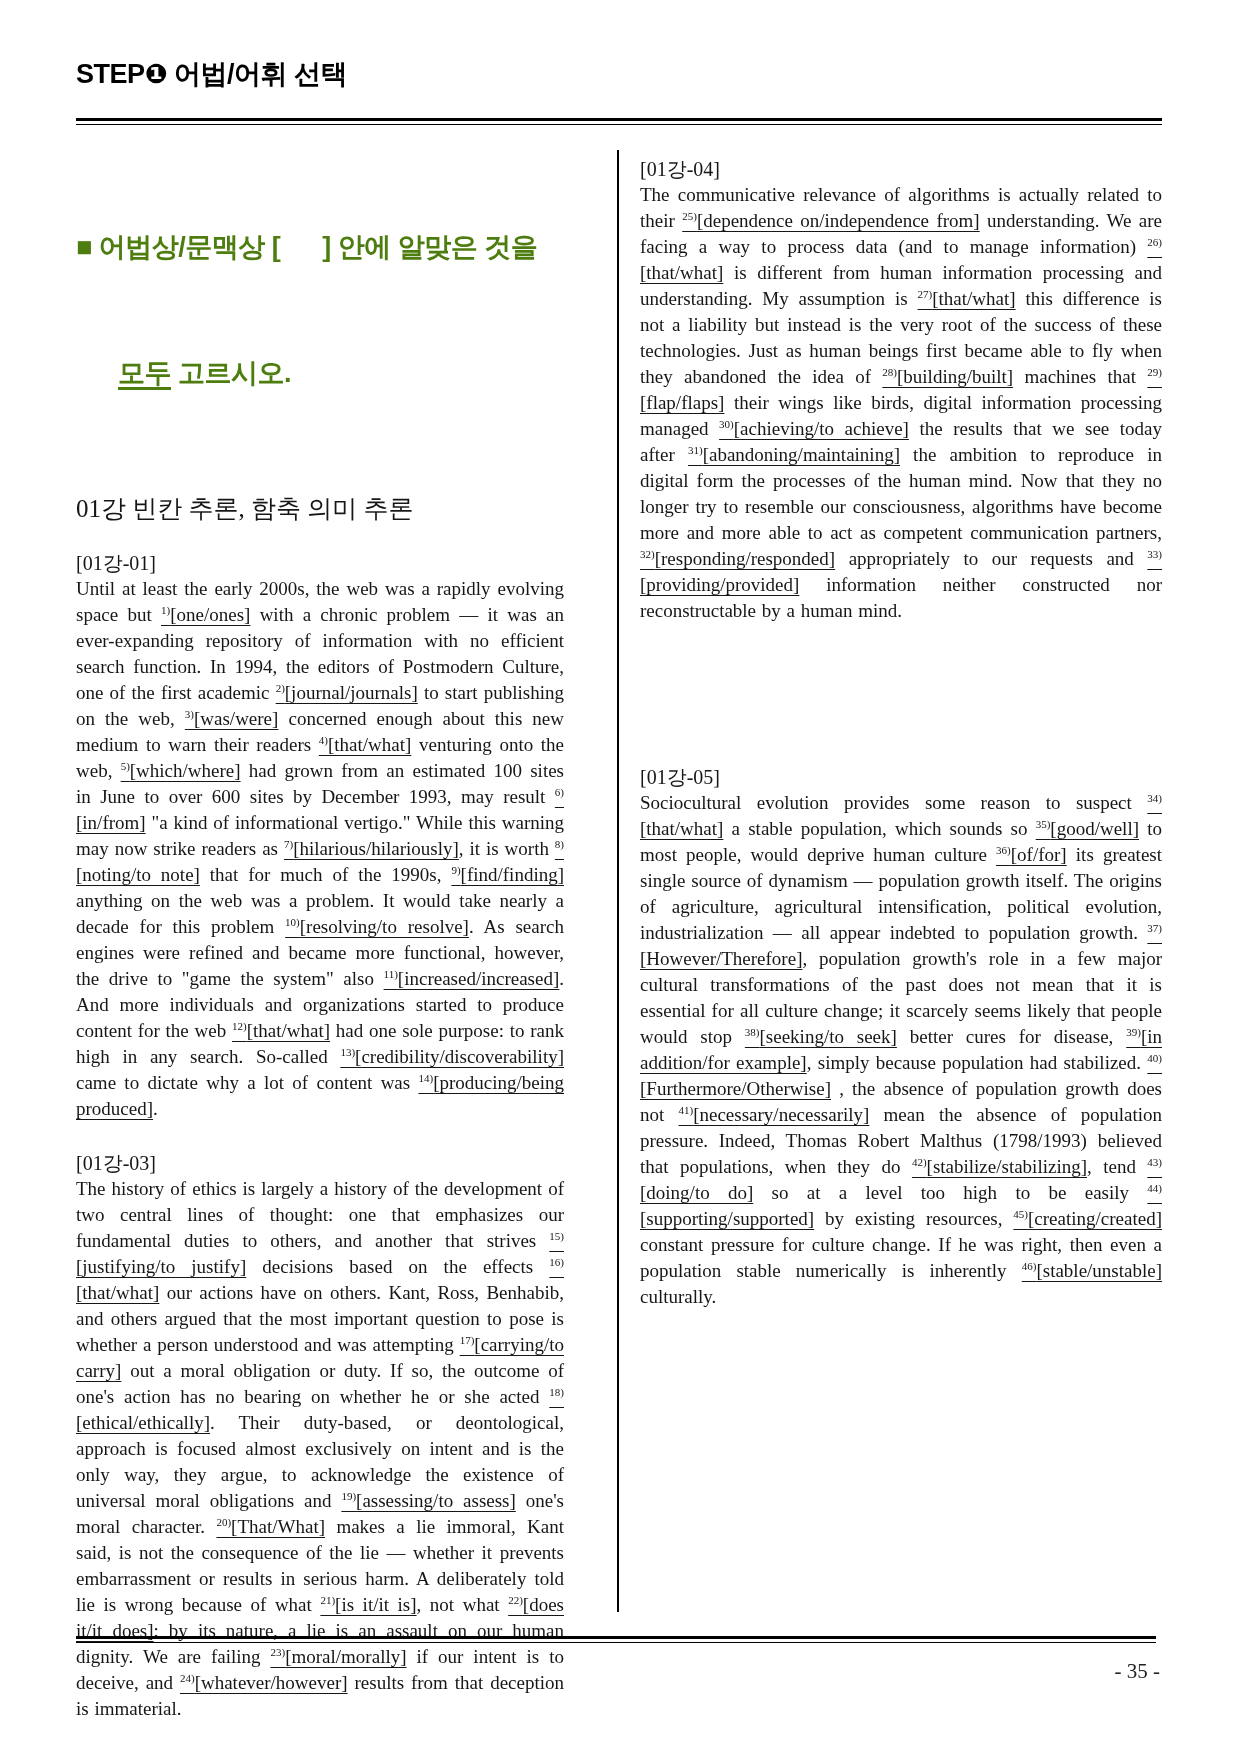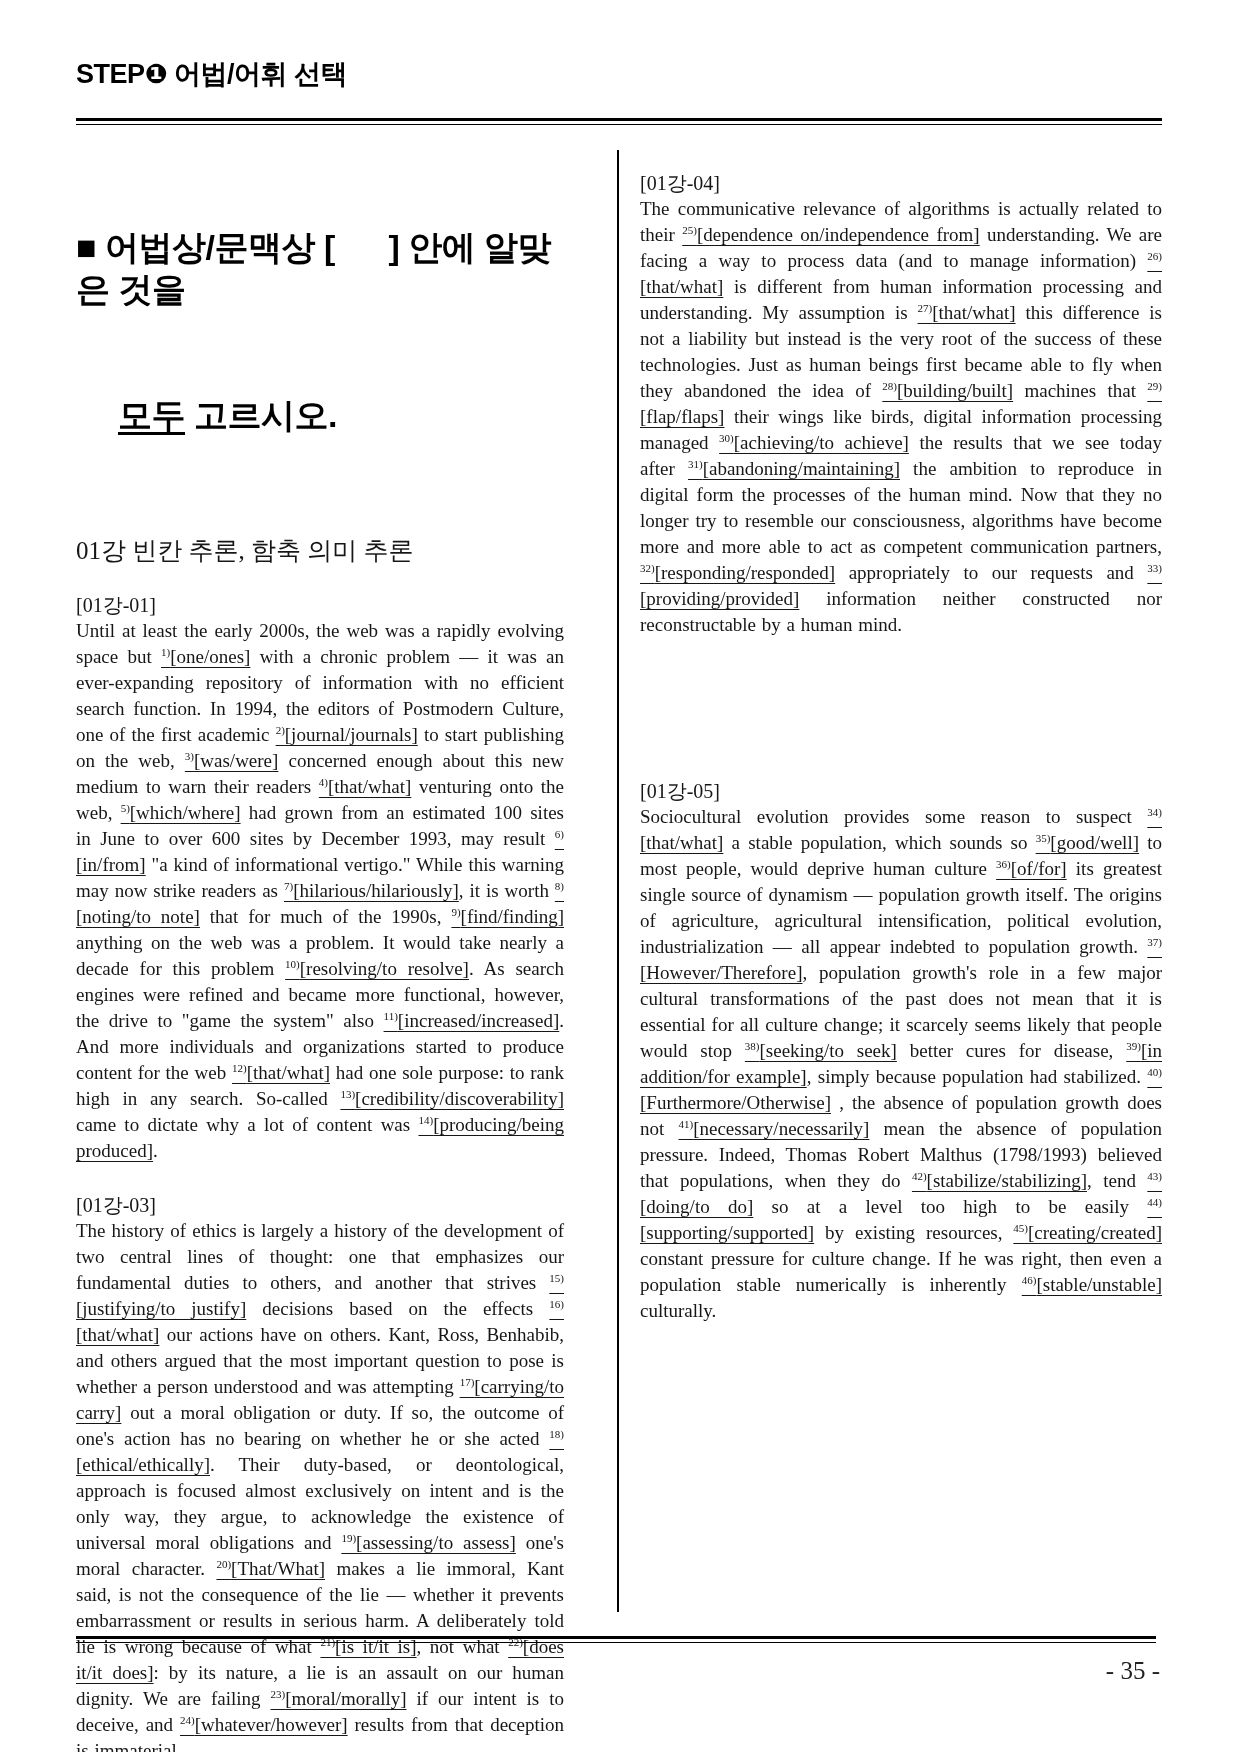"[01강-04]" .col-right { top: 142px -> 128px }
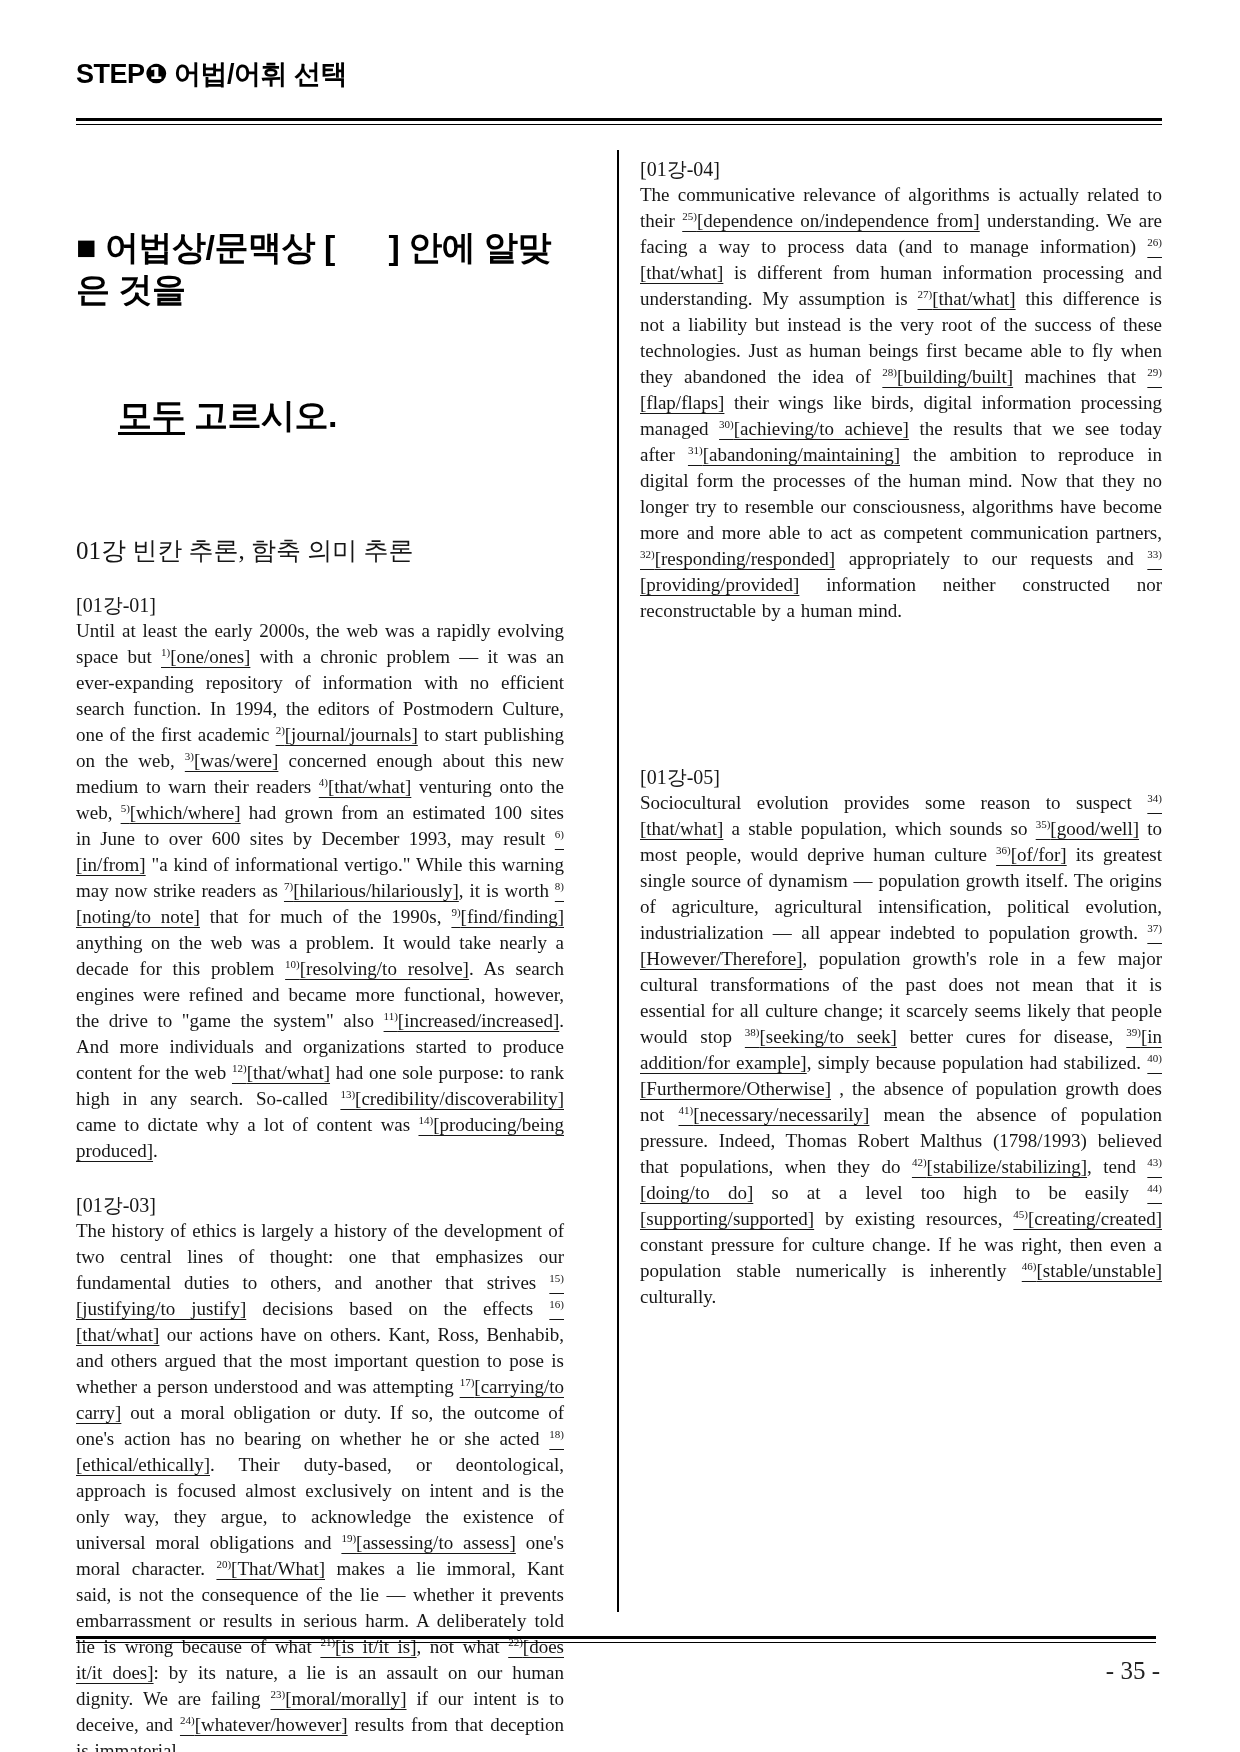"■ 어법상/문맥상 [ ] 안에" .instruction { color: #000000 -> #4d7c0f; font-size: 34px -> 27px }
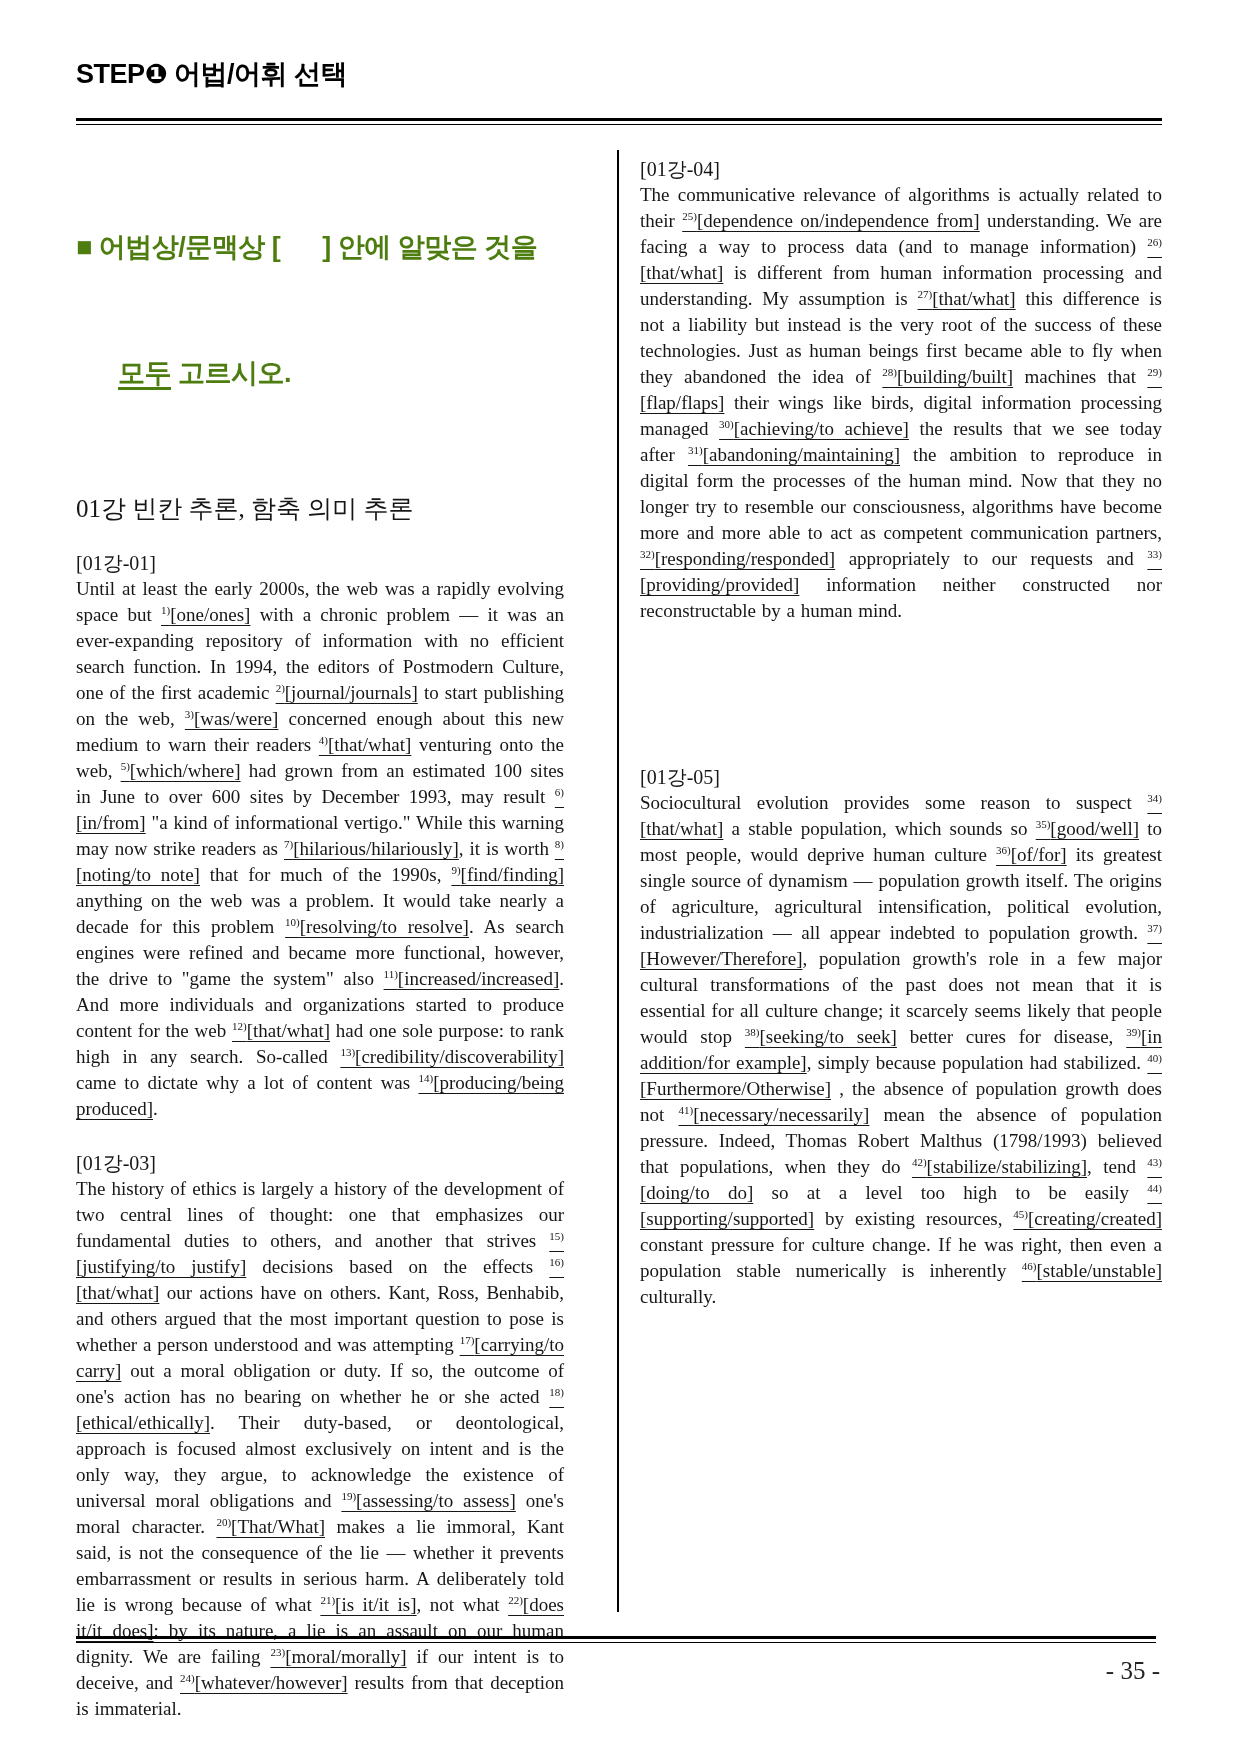"- 35 -" .page-number { font-size: 25px -> 21px }
